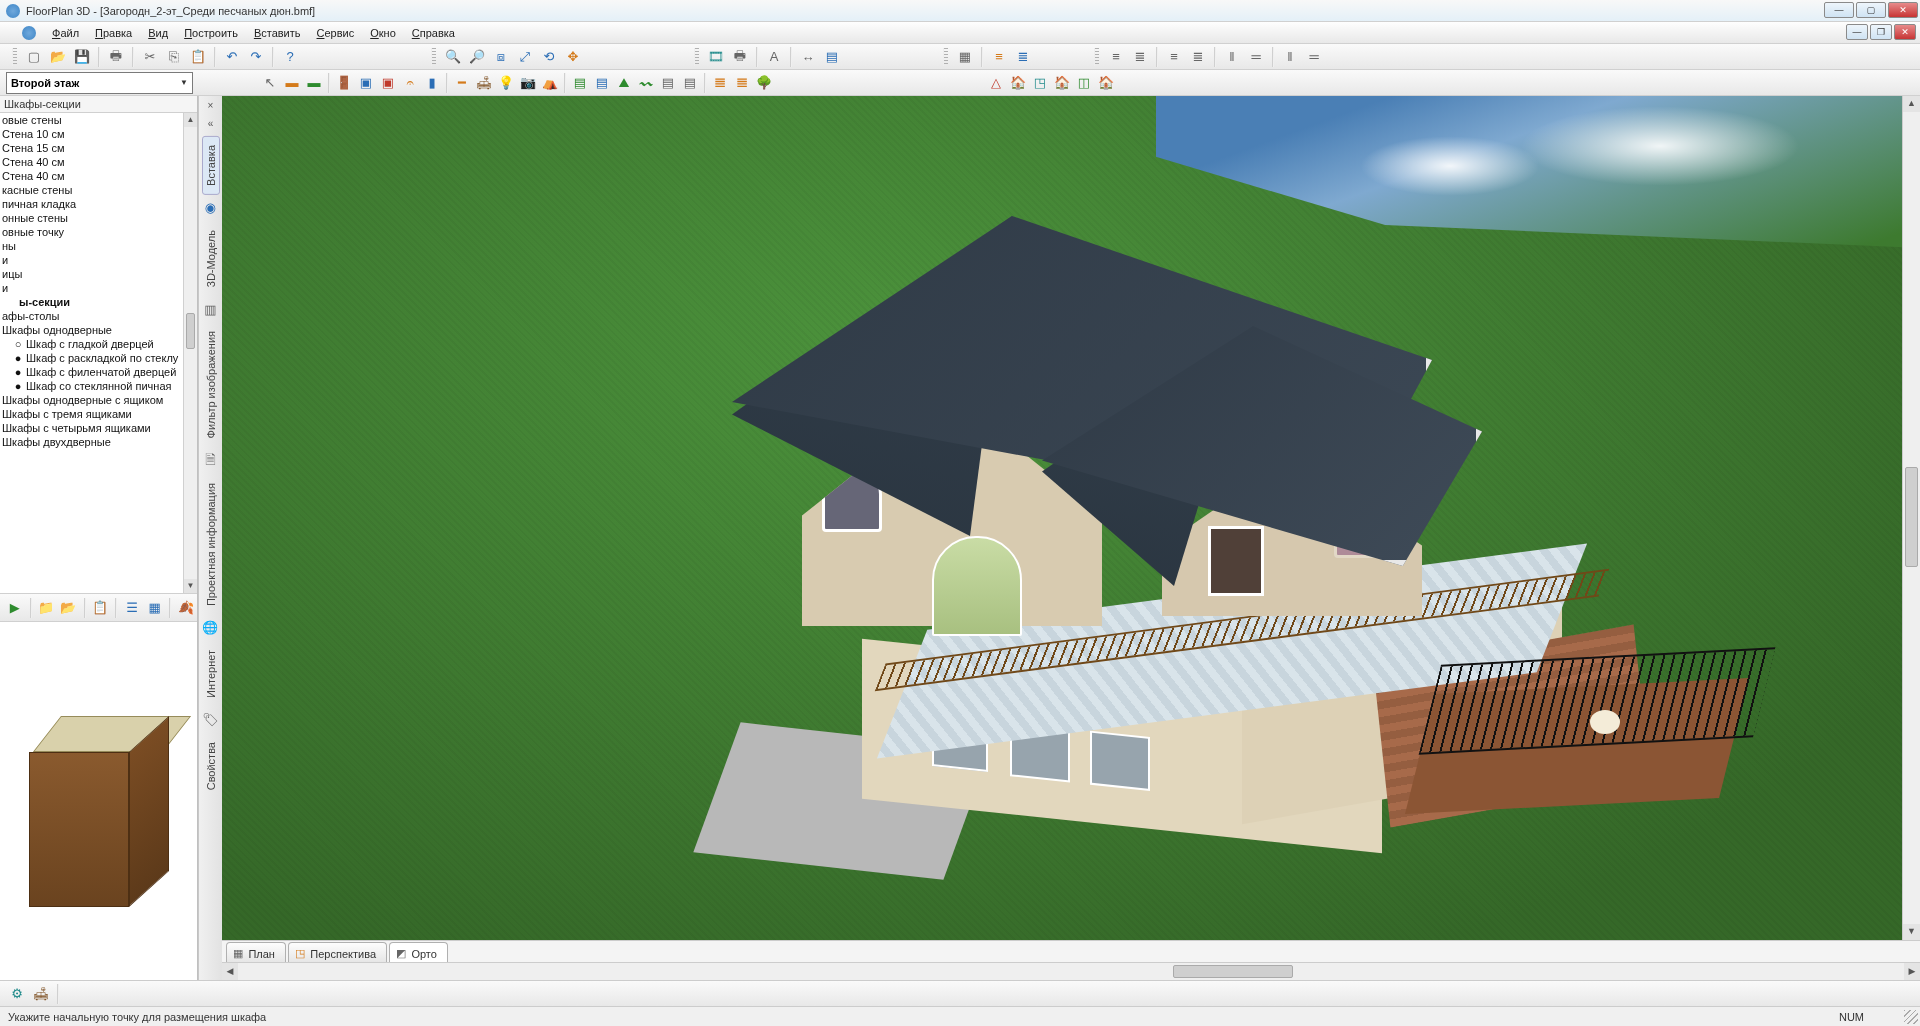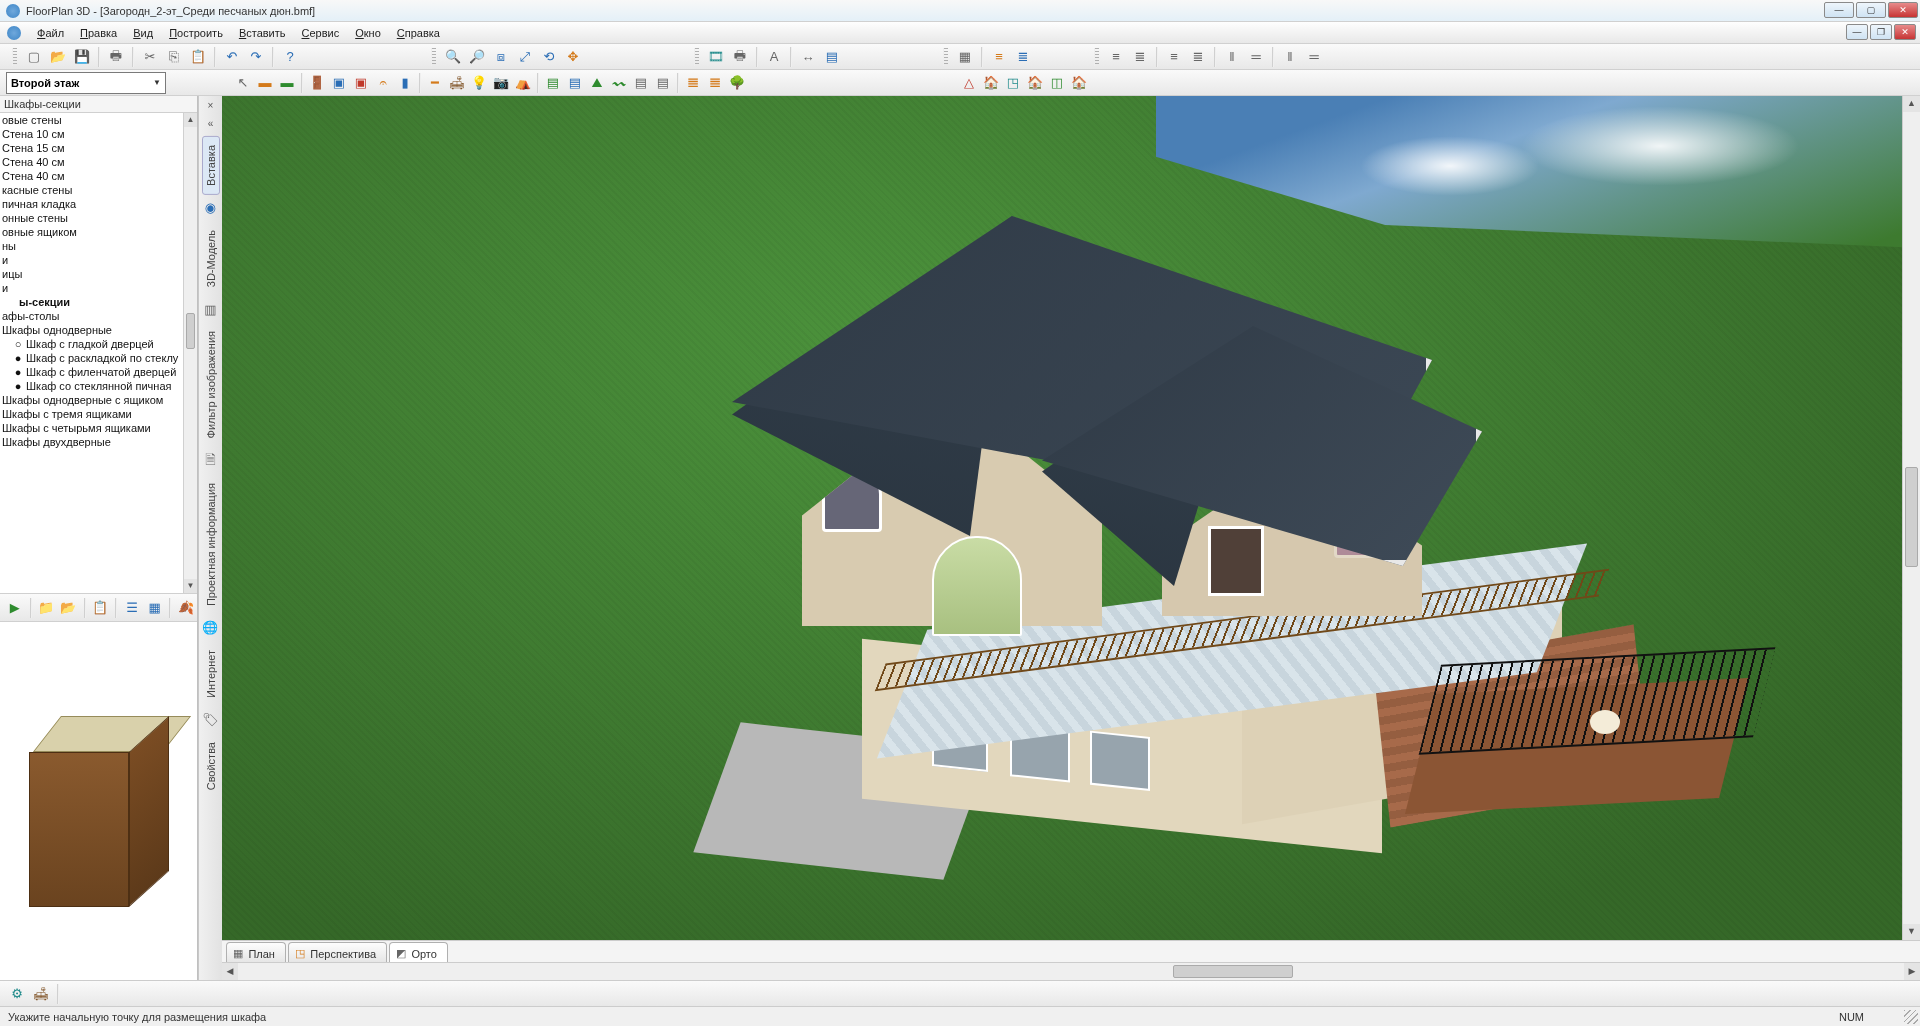"Файл" .menubar { padding-left: 7px -> 22px }
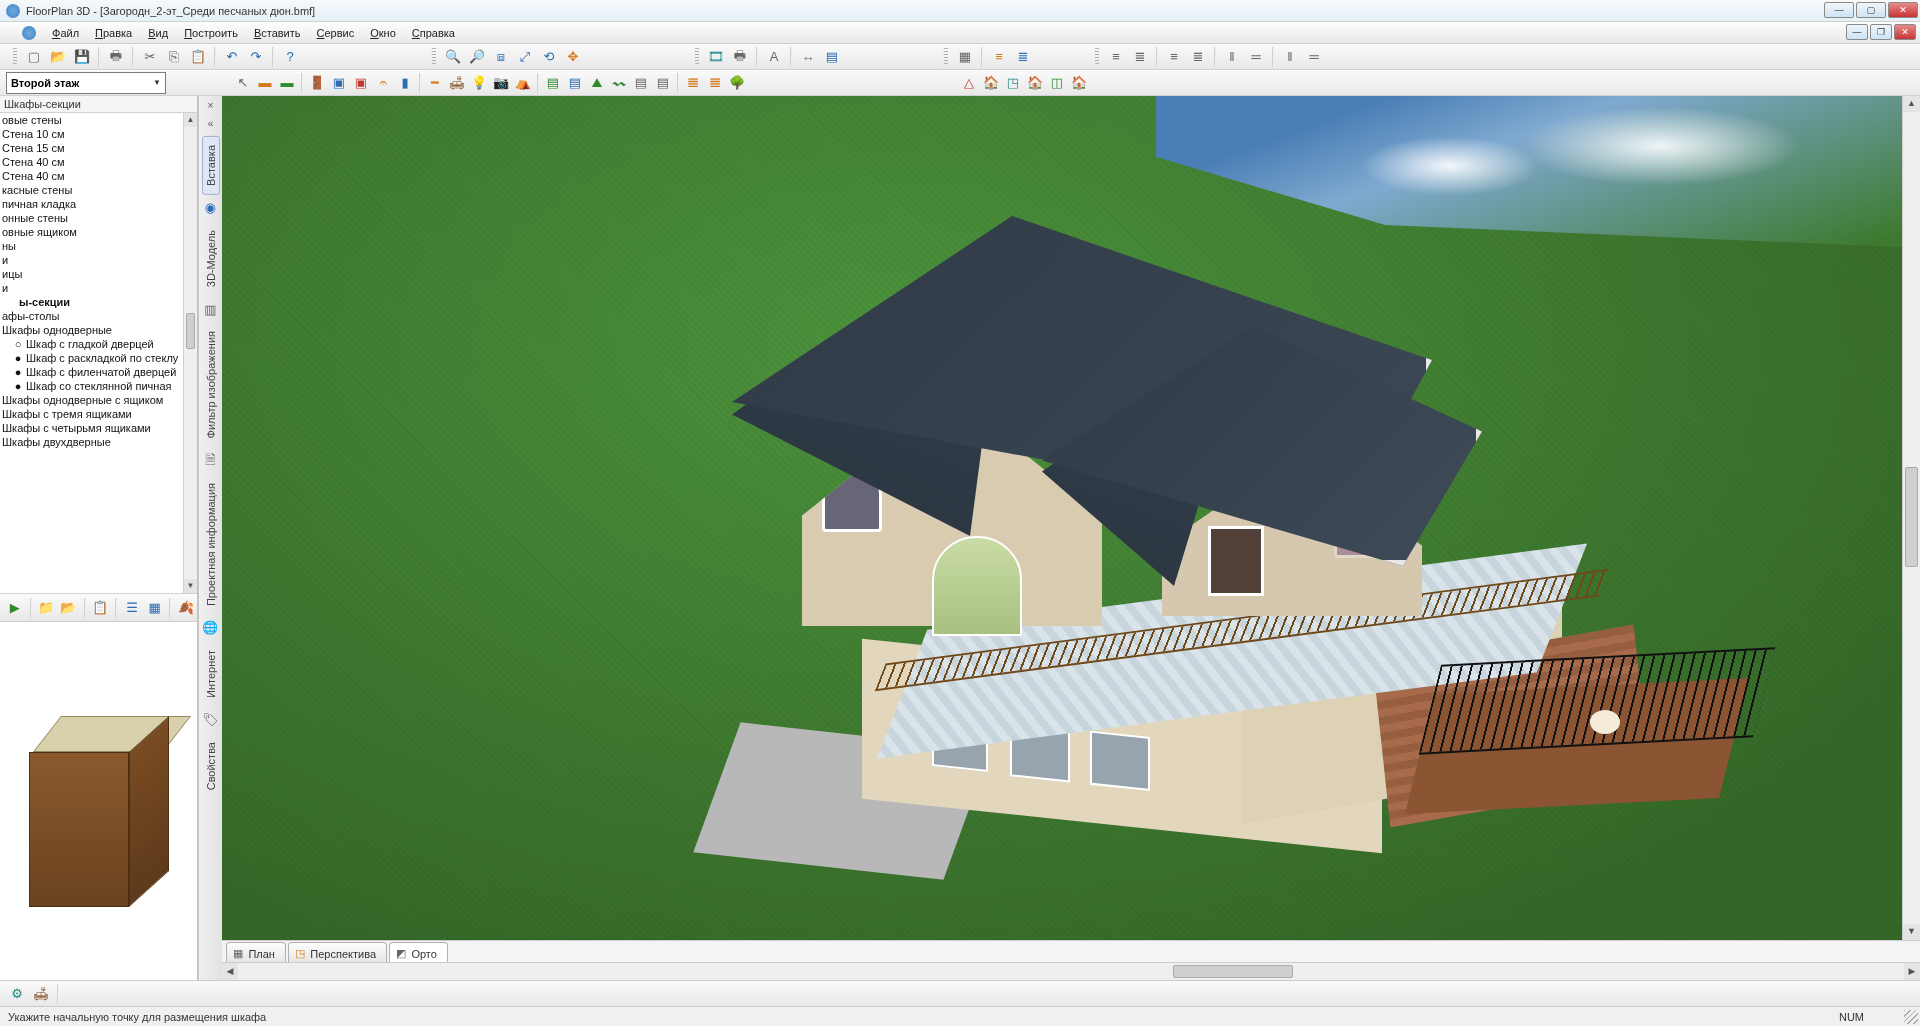"Второй этаж" .floor-sel { width: 160px -> 187px }
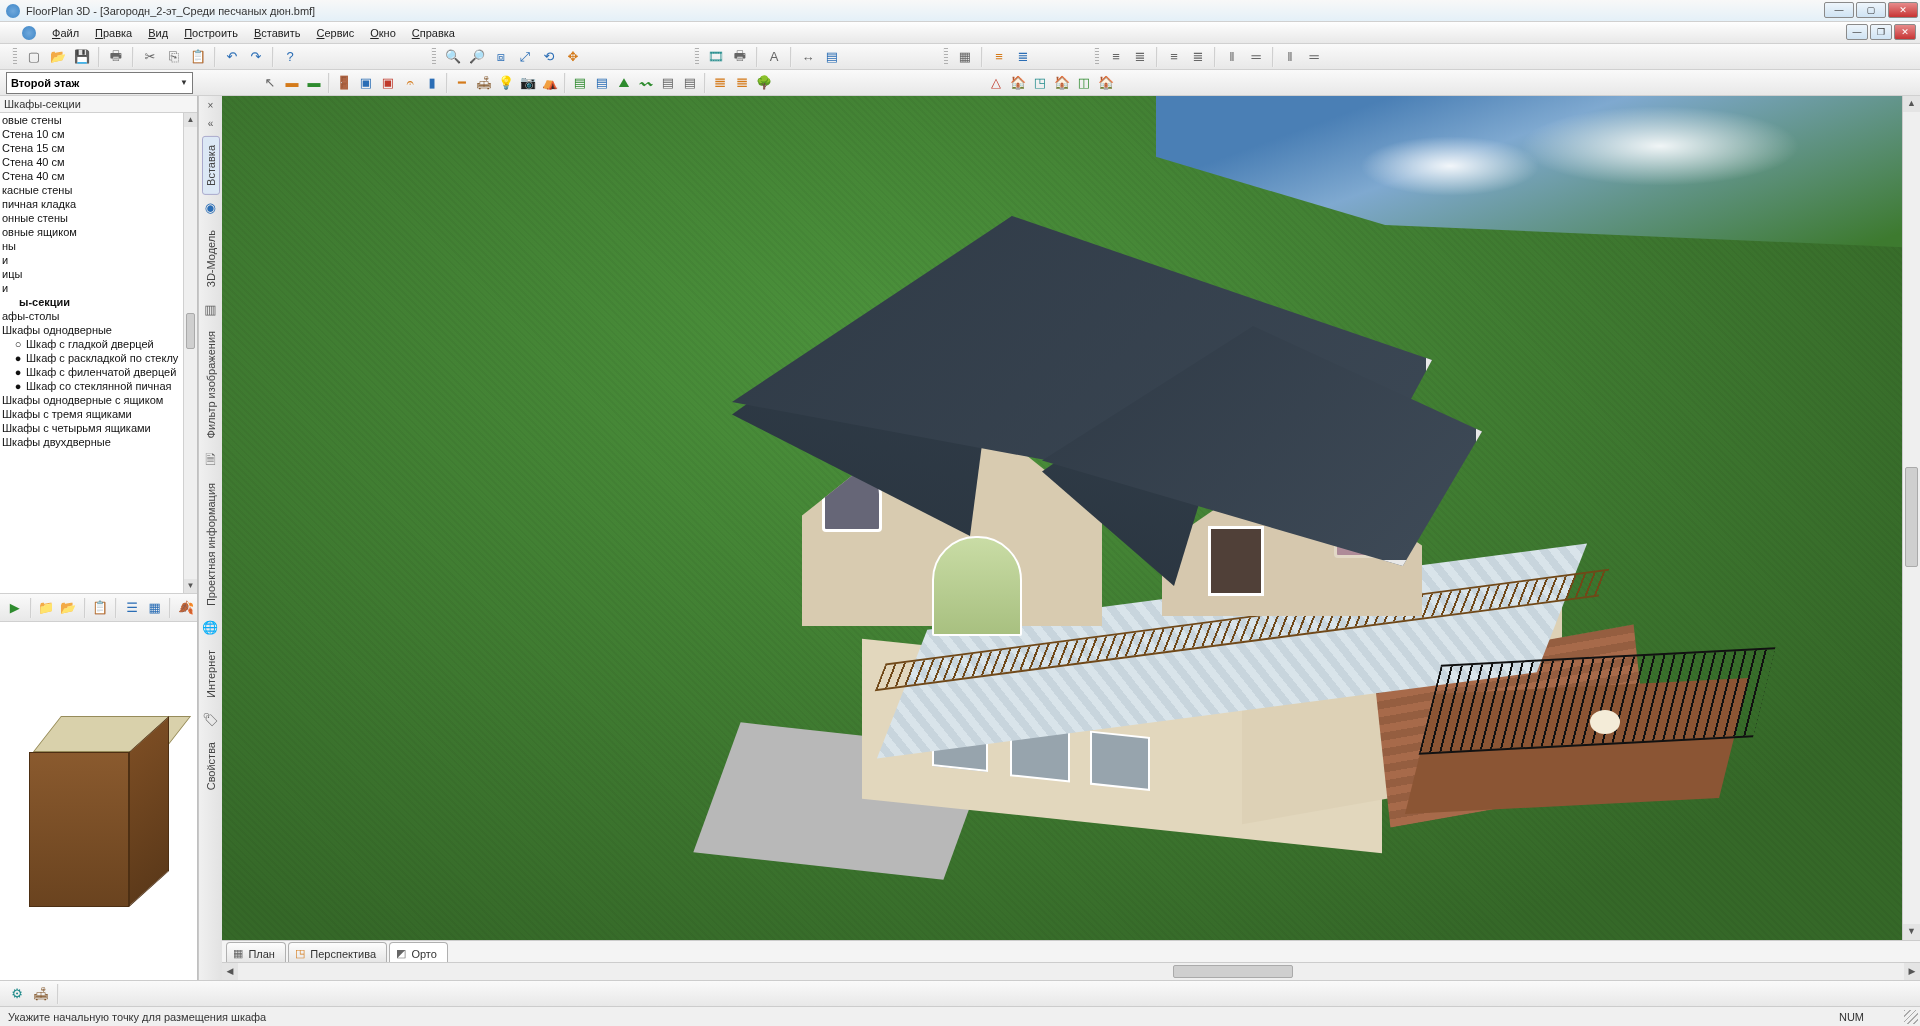"овные ящиком" span { text: ящиком -> точку }
